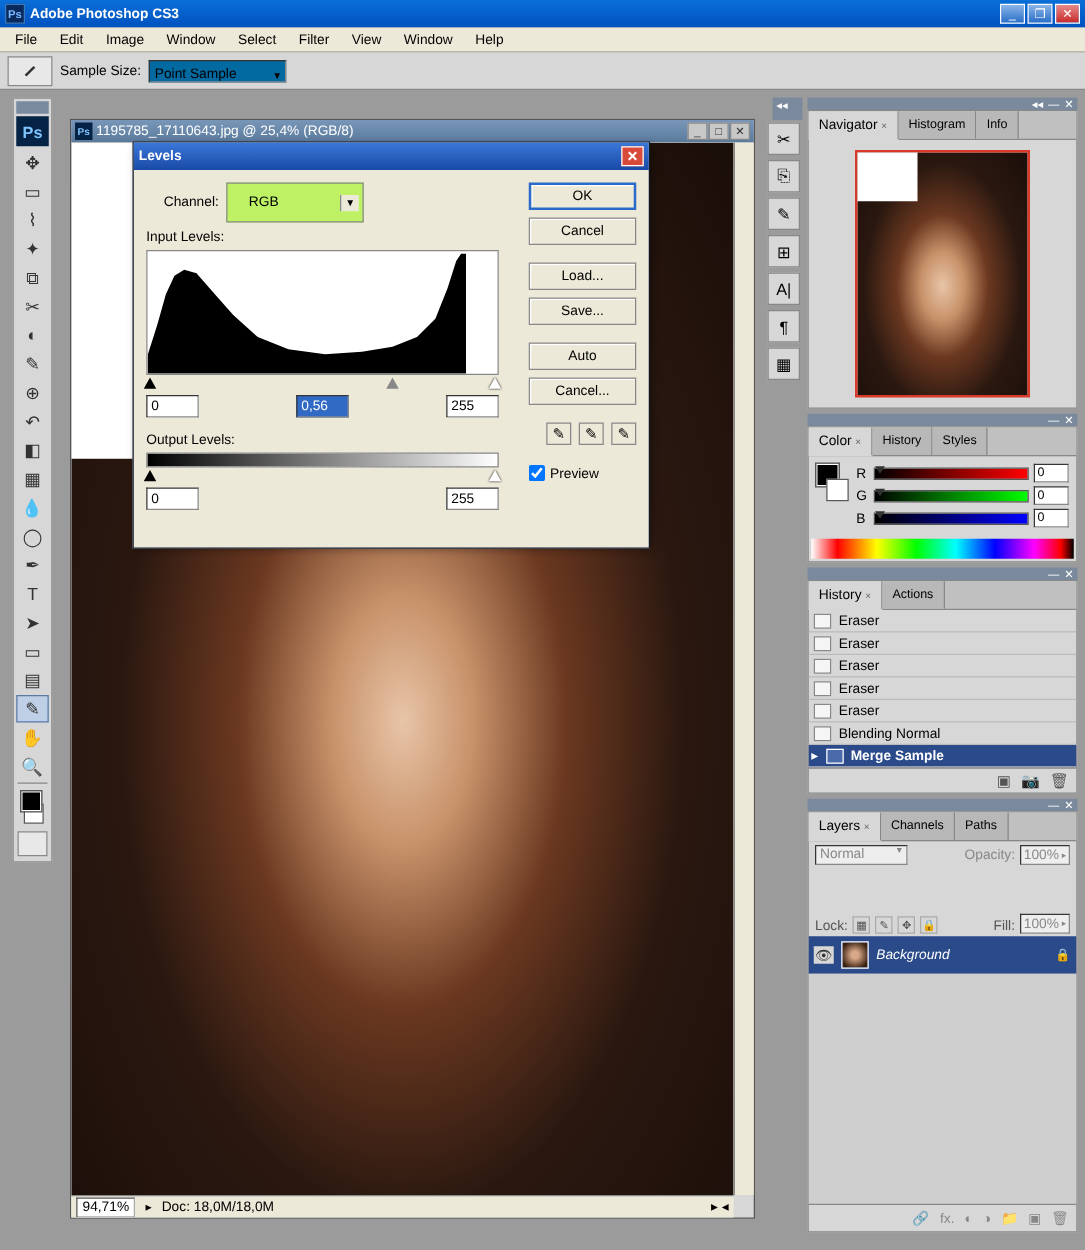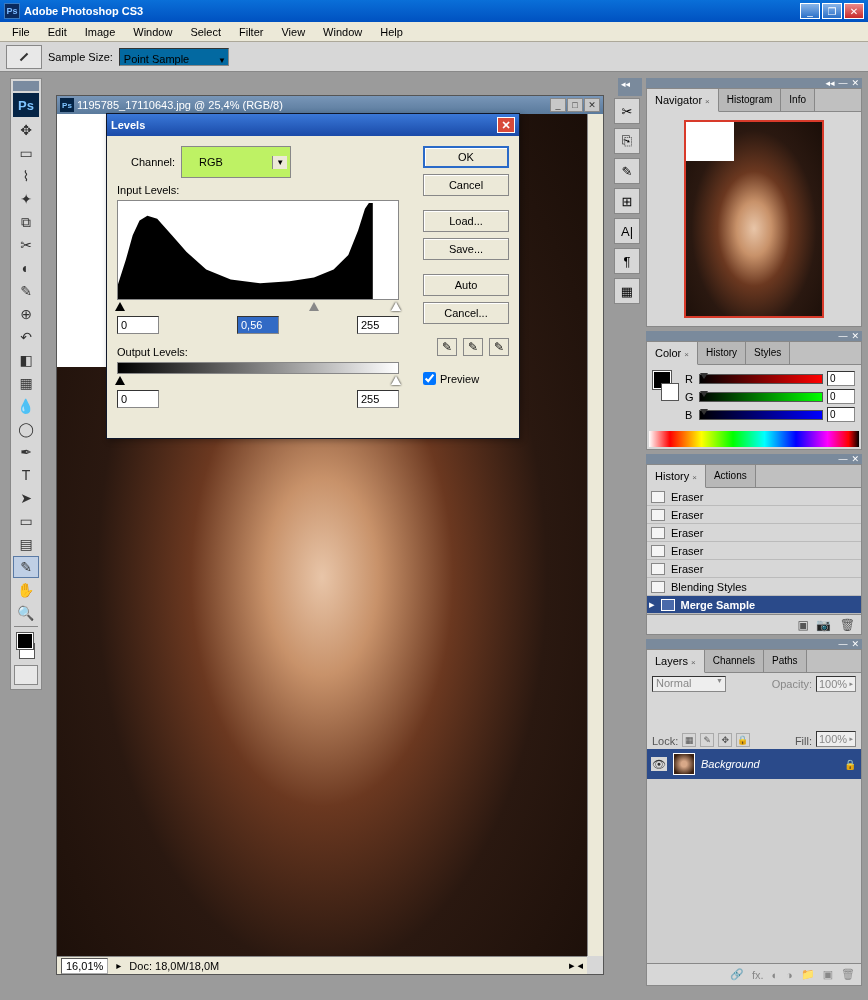"Blending Styles" span { text: Styles -> Normal }
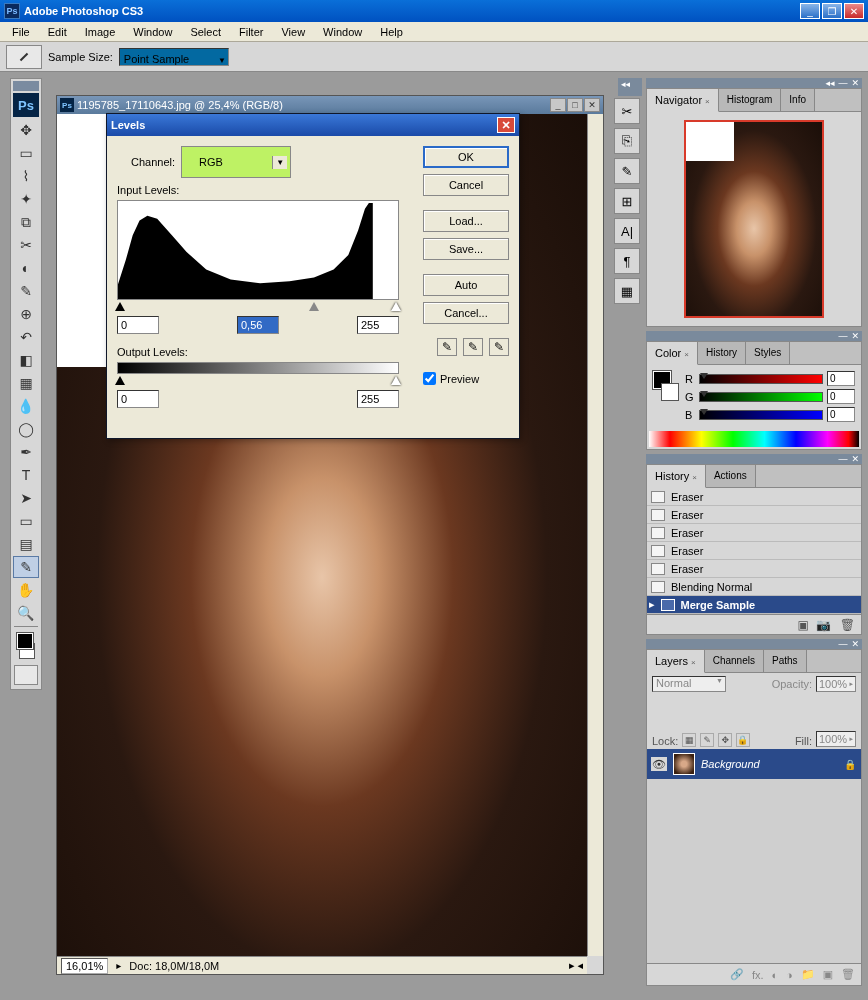"16,01%" span.zoom-box { text: 16,01% -> 94,71% }
